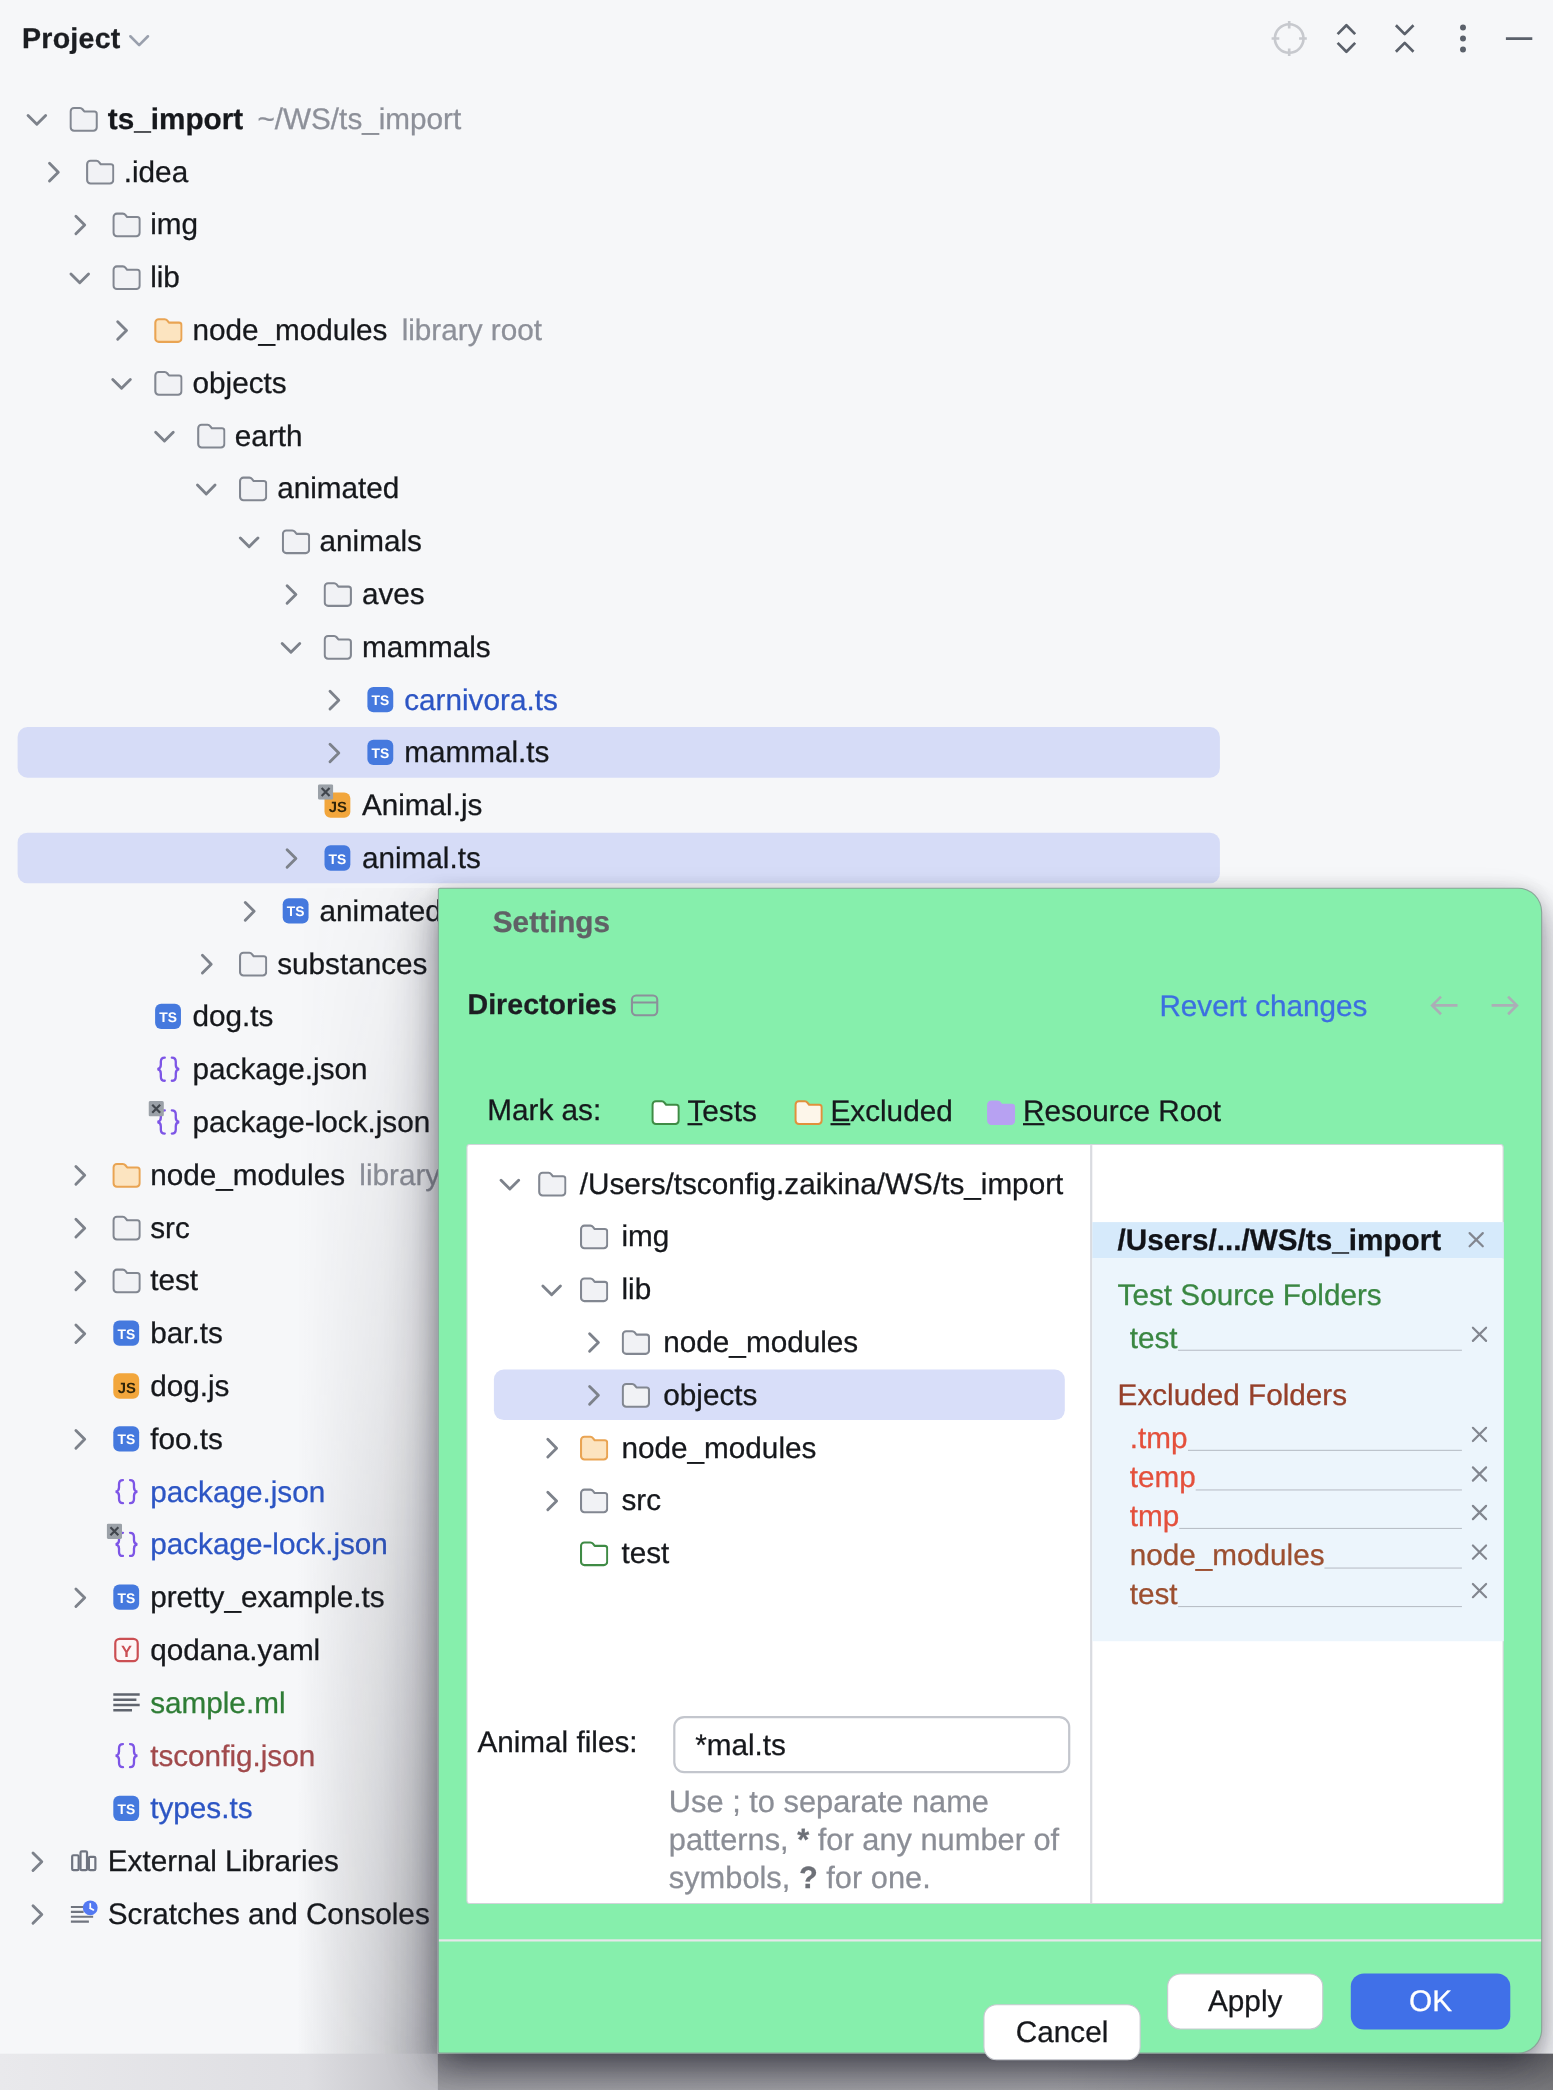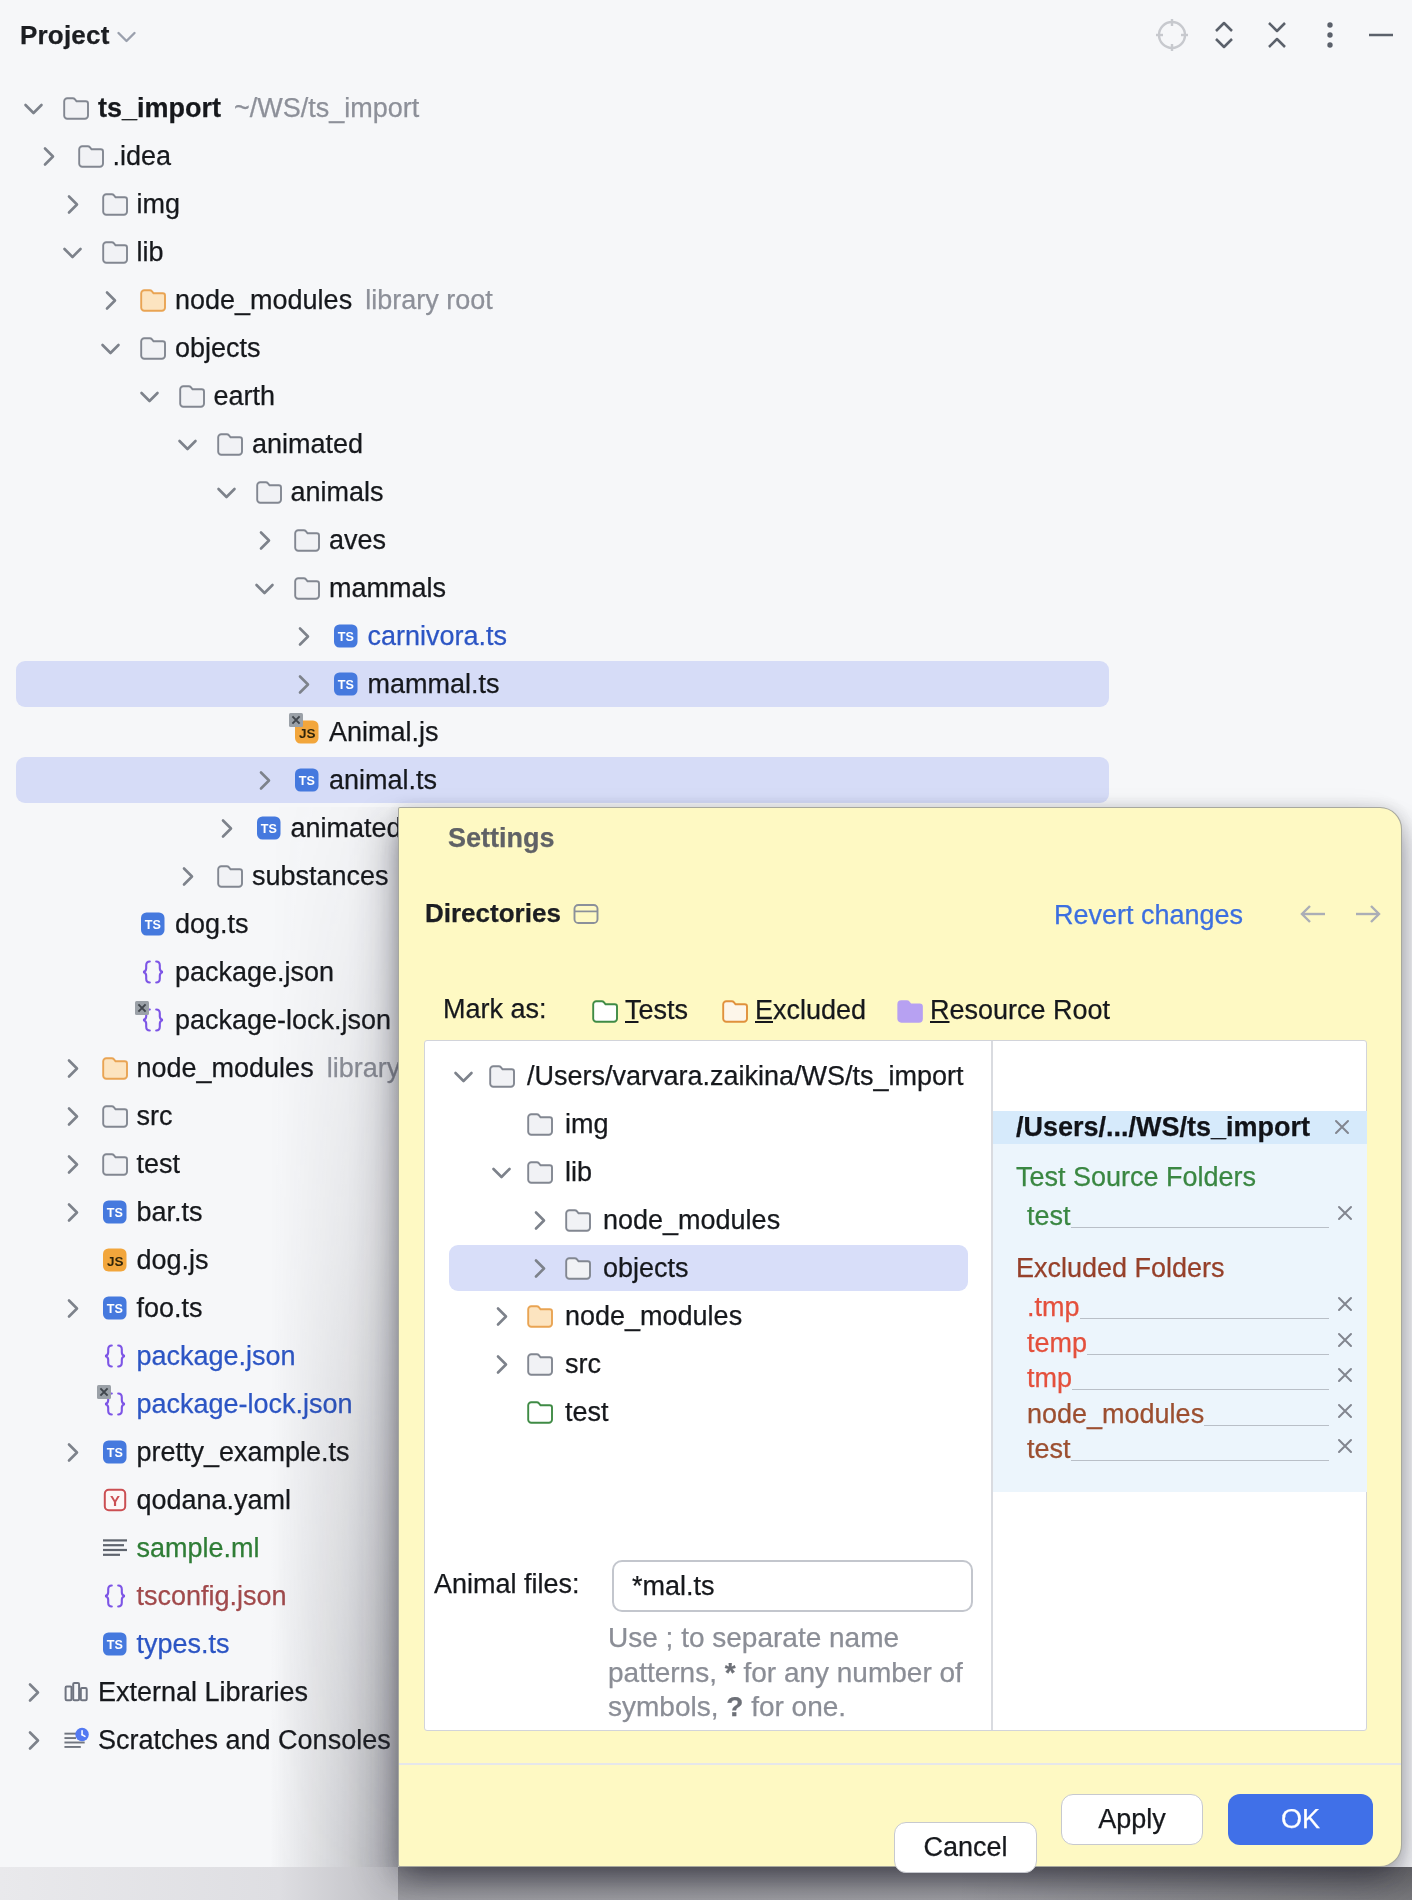"Settings" .dlg { background: #fef9c3 -> #86efac }
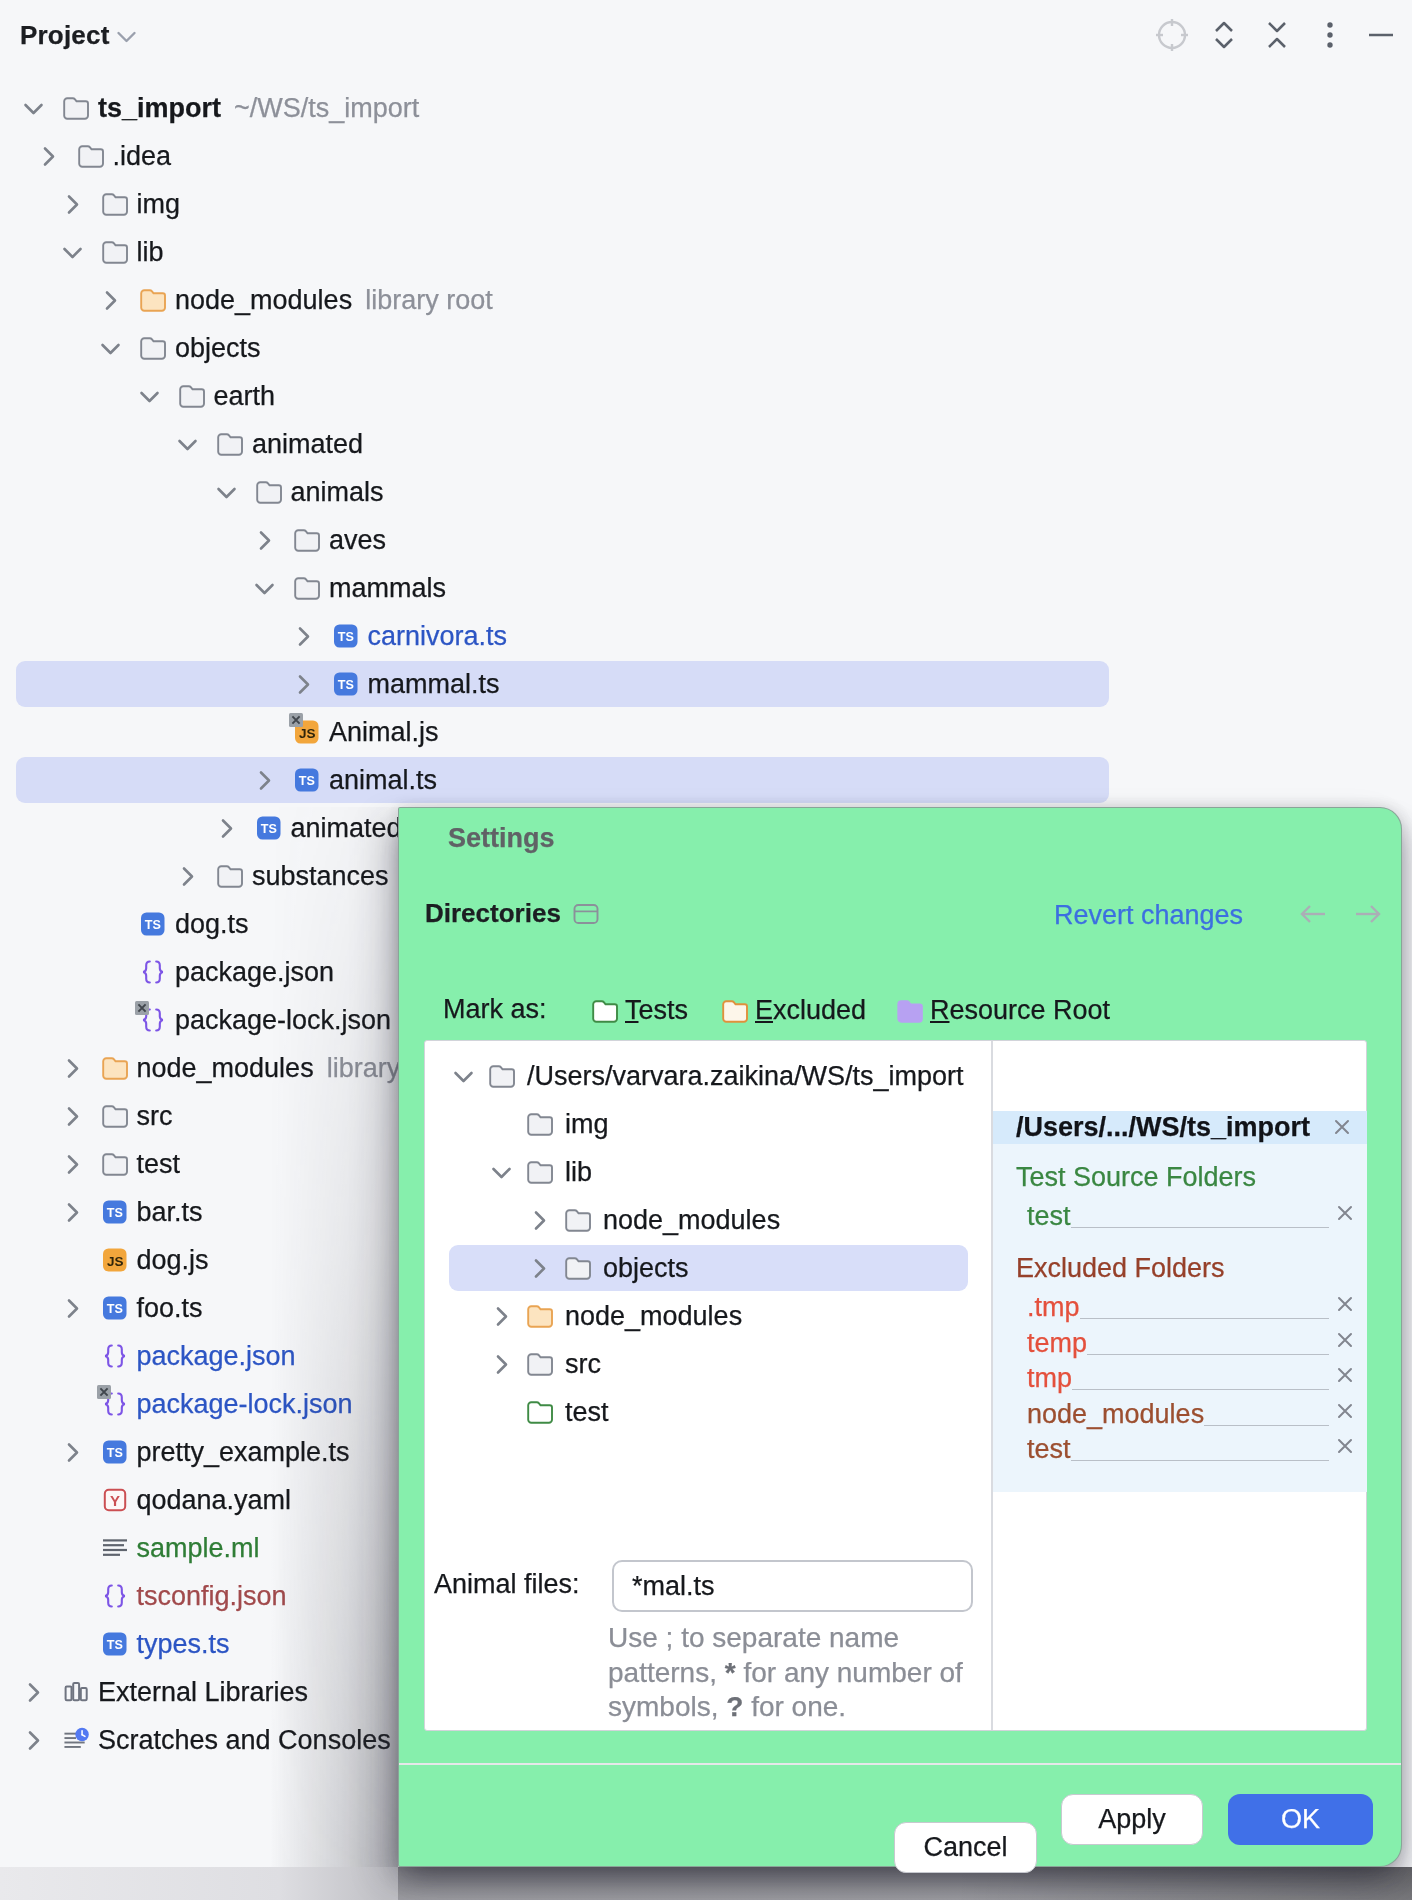"/Users/varvara.zaikina/WS/ts_import" span.dlbl { text: /Users/varvara.zaikina/WS/ts -> /Users/tsconfig.zaikina/WS/ts }
